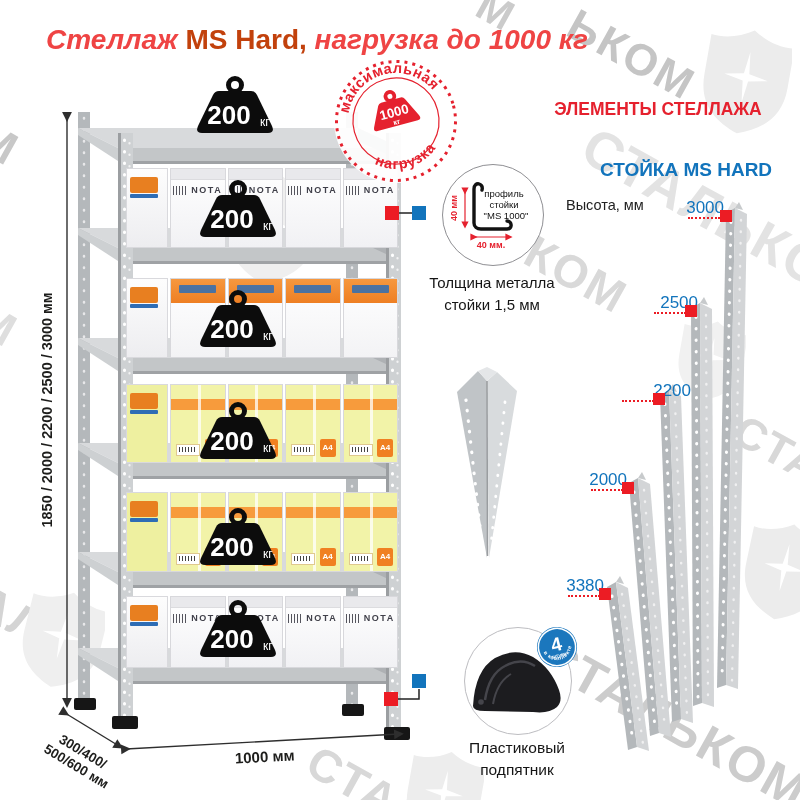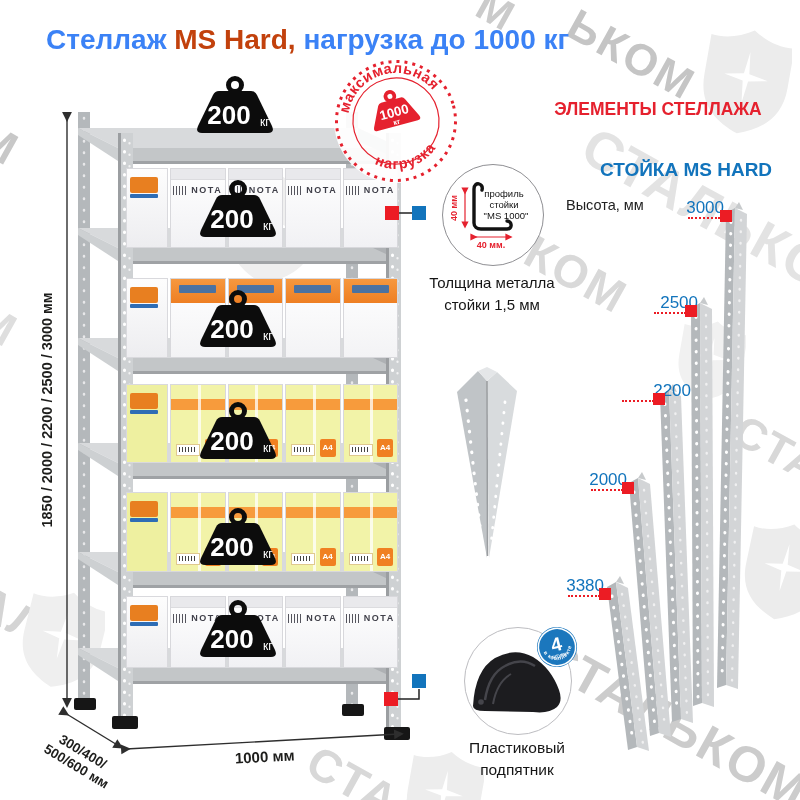"Стеллаж" .title .t-blue { color: #3b82f6 -> #ef4444; font-style: none -> italic }
